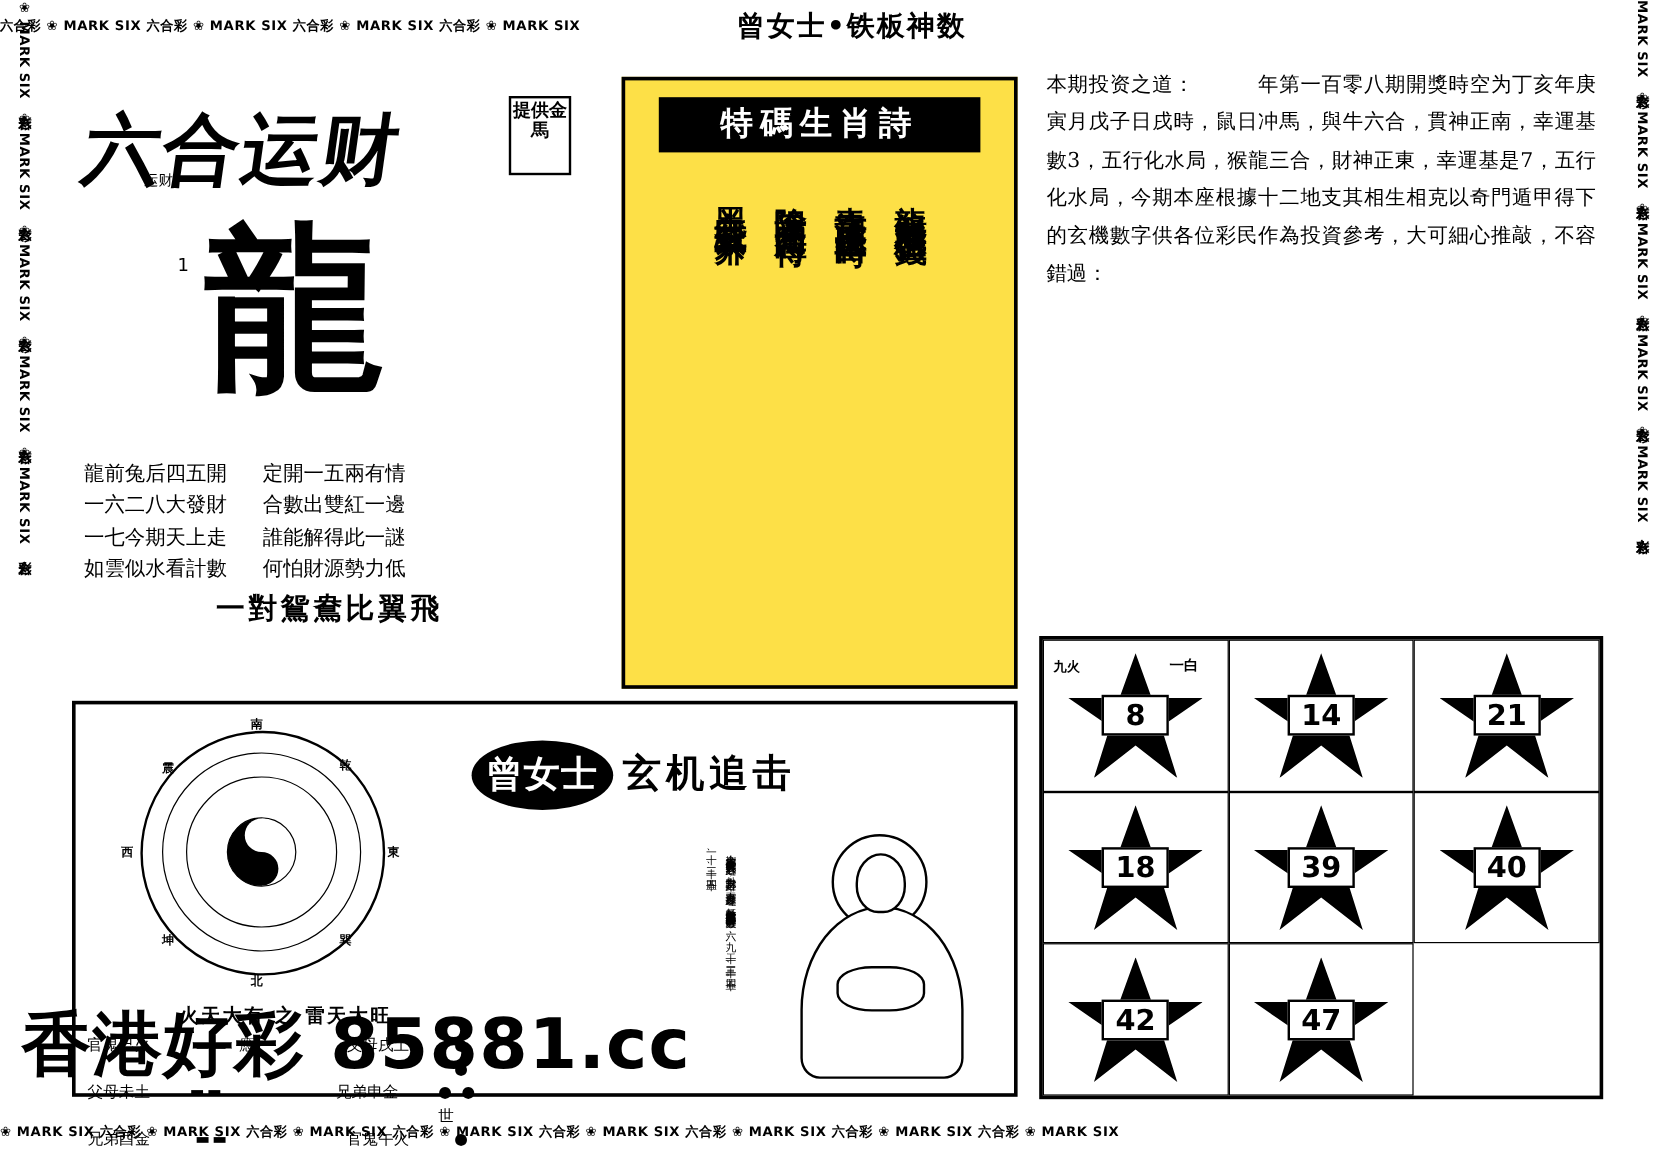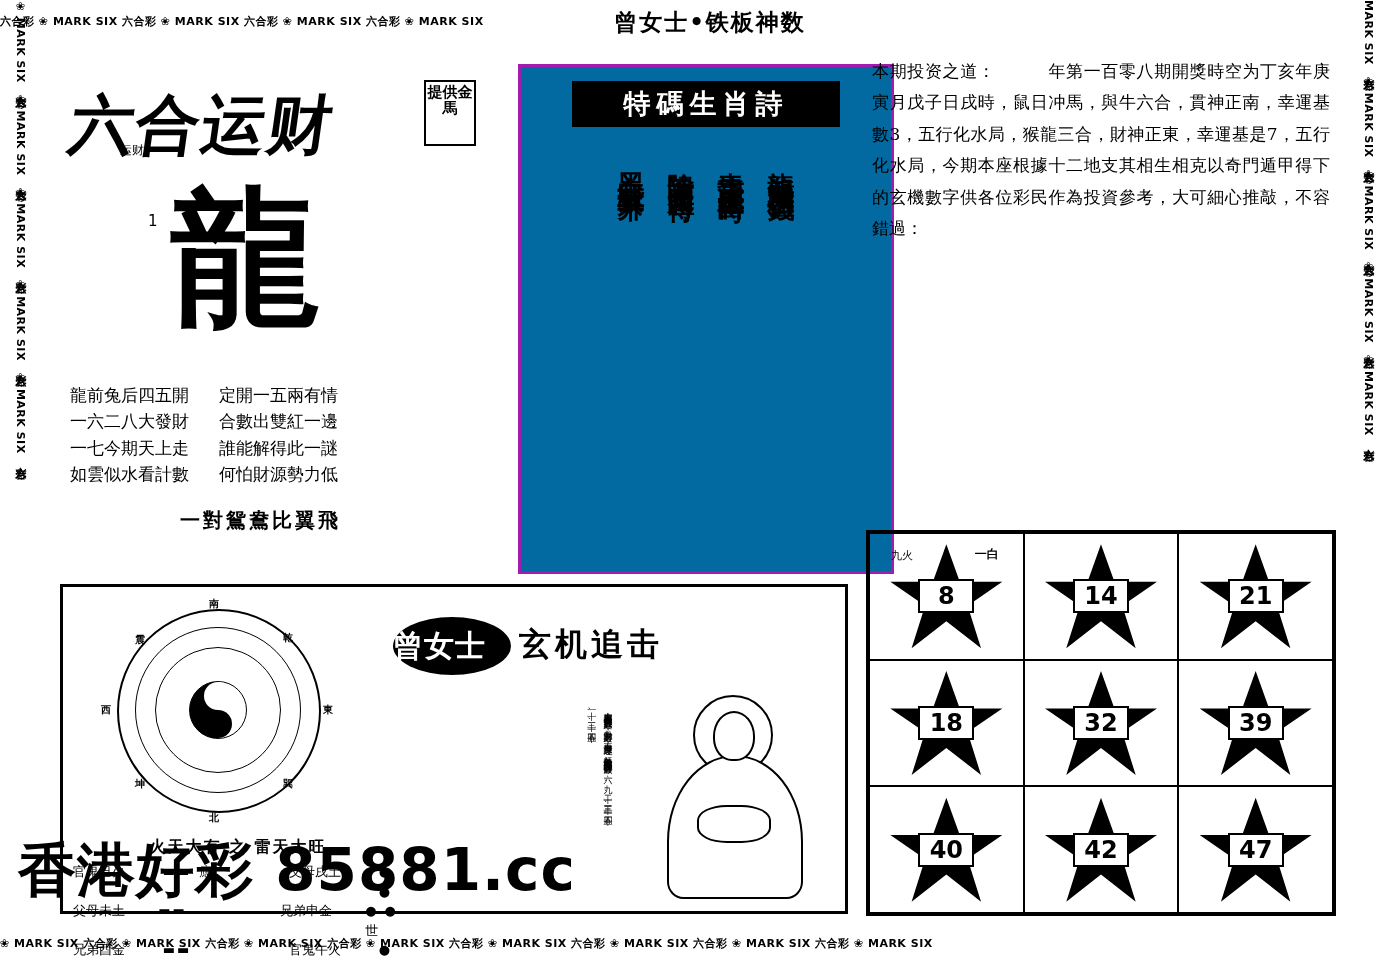"特碼生肖詩" .poembox { background: #0369a1 -> #fde047; border: 3px solid #a21caf -> 3px solid #000000; width: 376px -> 330px }
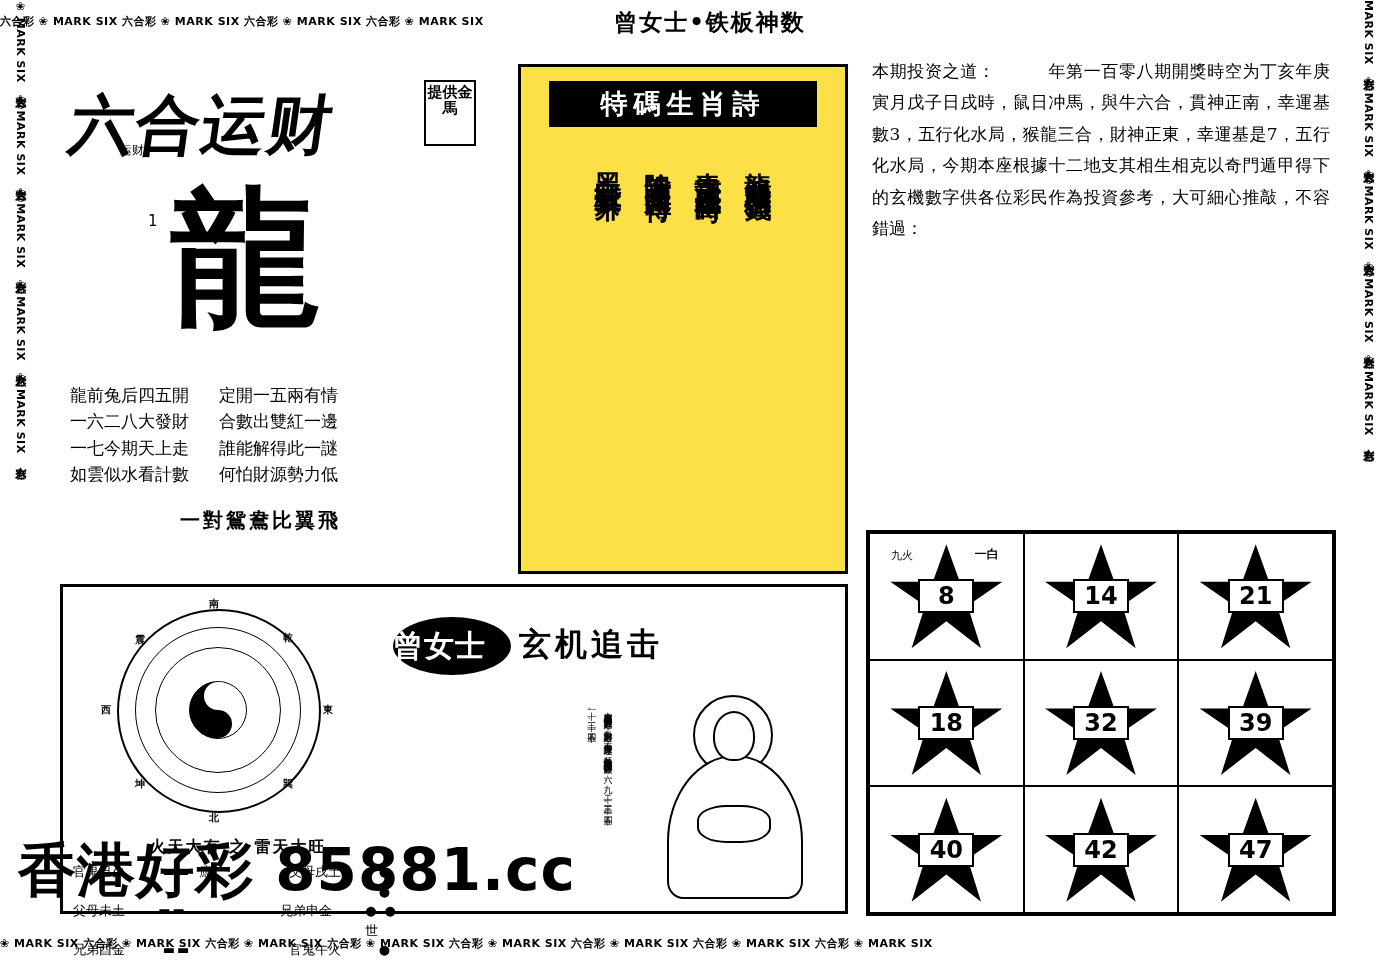"一對鴛鴦比翼飛" .verse-foot { font-size: 20px -> 24px; top: 455px -> 439px }
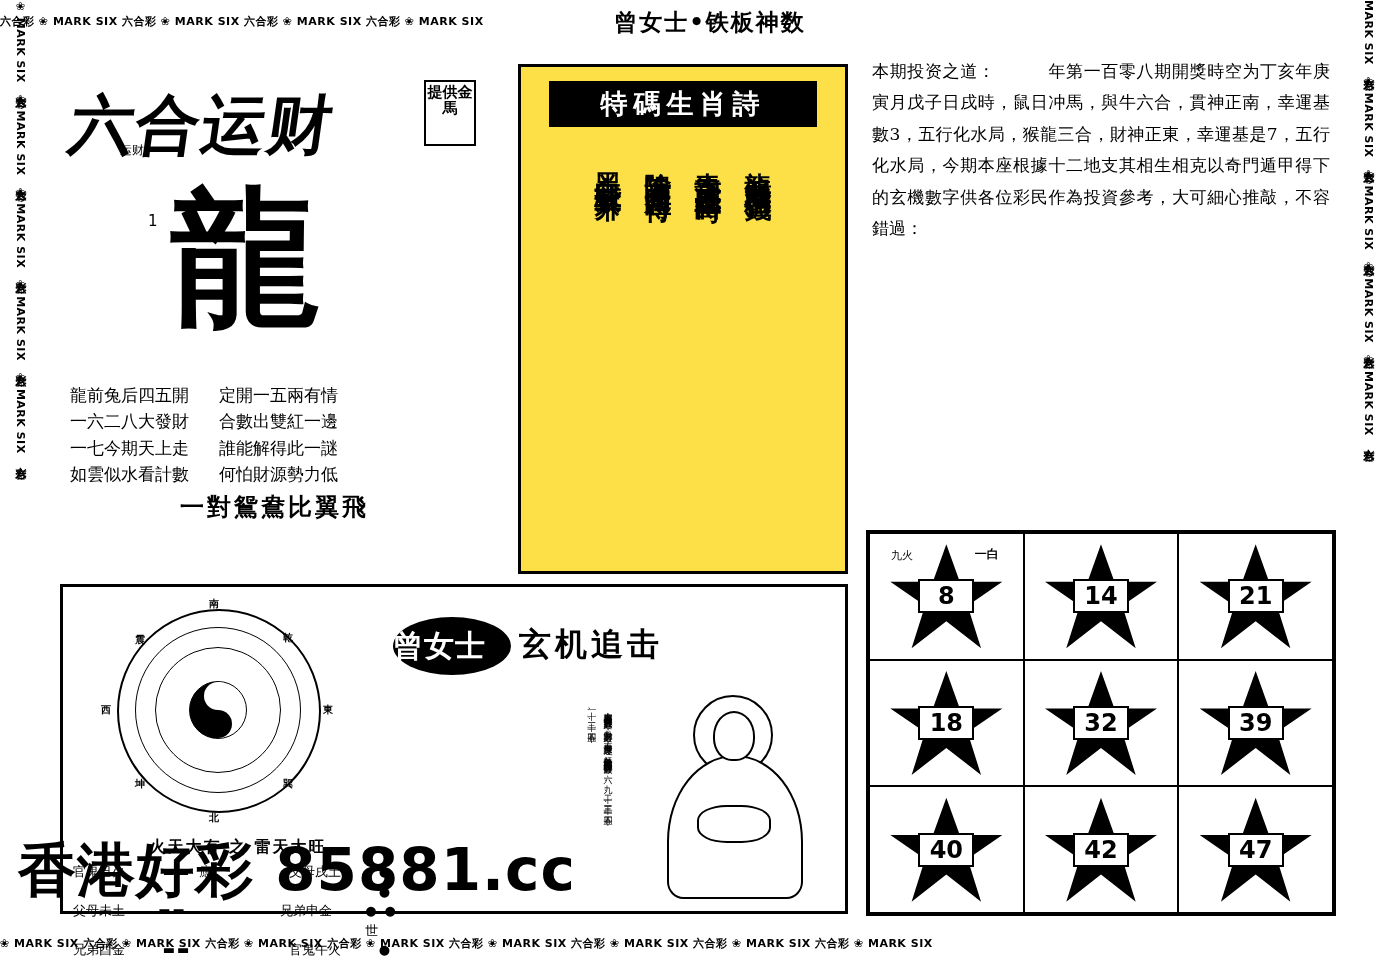"九火" .cell .tagL { font-weight: normal -> bold; left: 21px -> 8px }
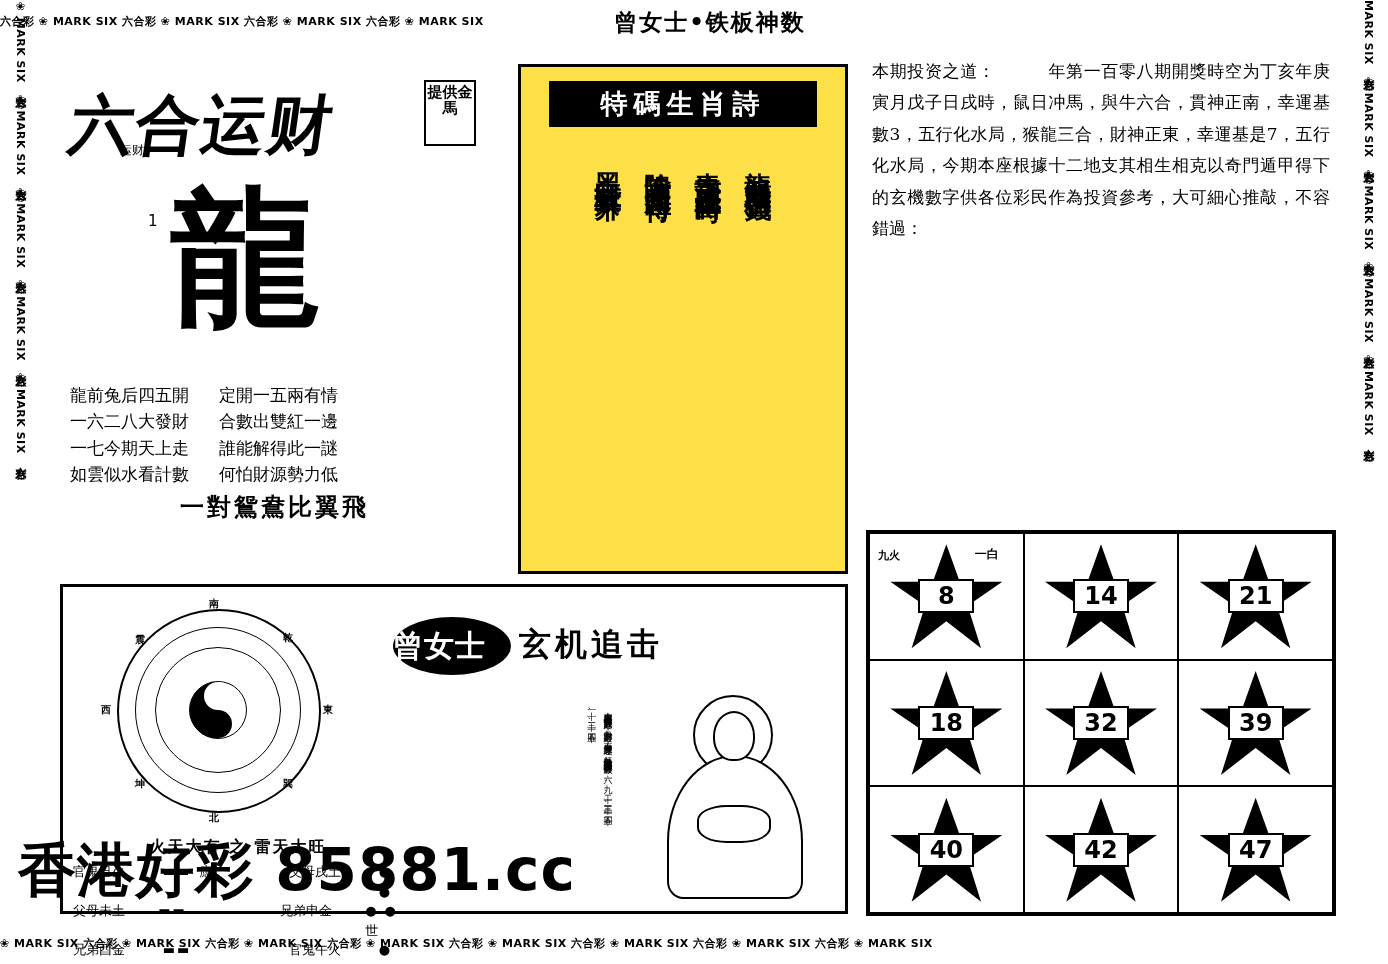"曾女士" .logo .oval { text-align: left -> center }
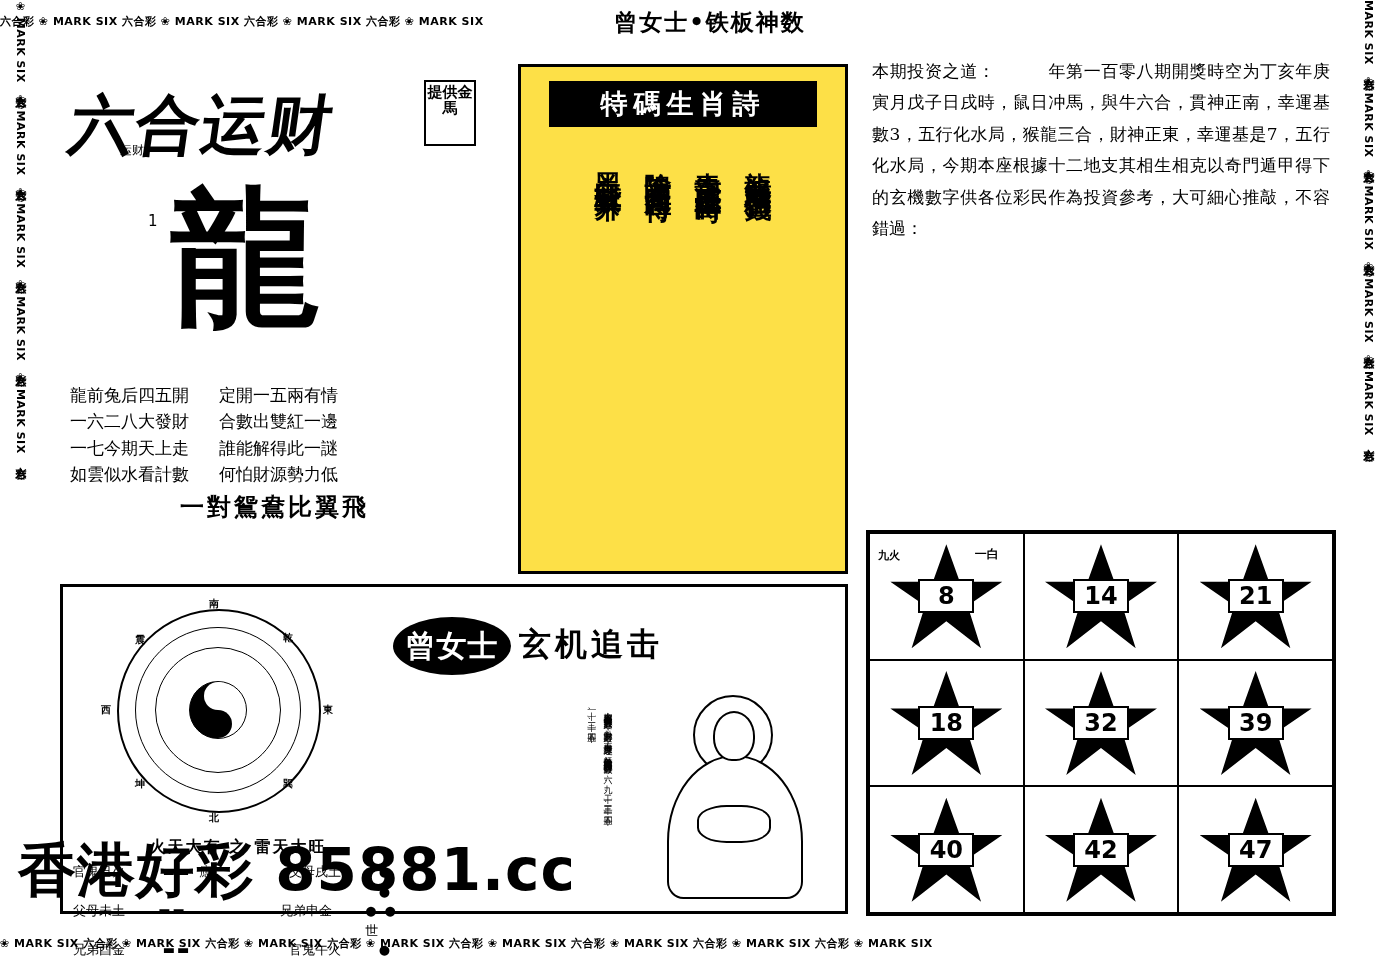"32" div.cell { html: <div> <div> <div></div> <div>32</div> </div> </div> -> none }
